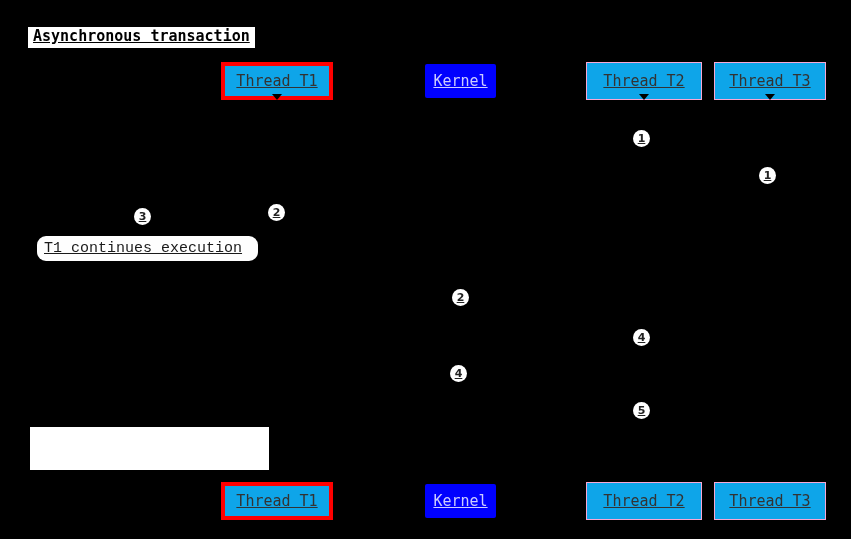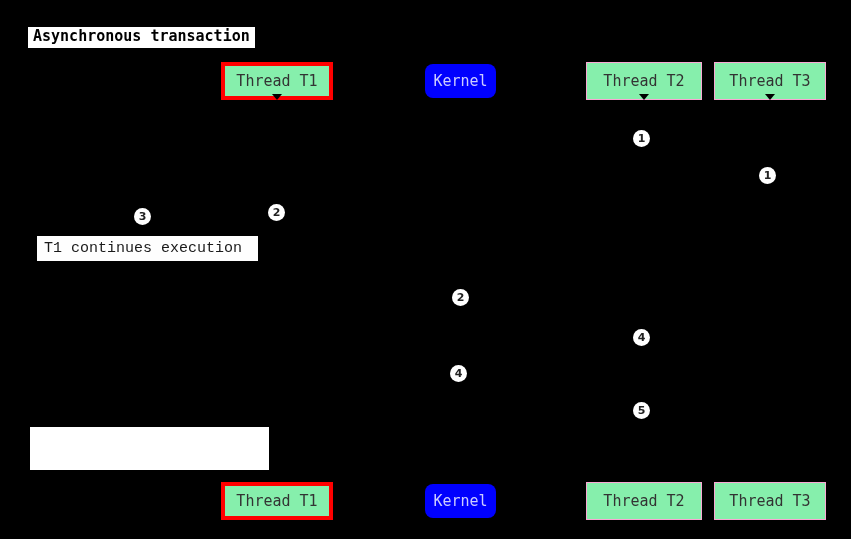"Asynchronous transaction" .abs { text-decoration: none -> underline }
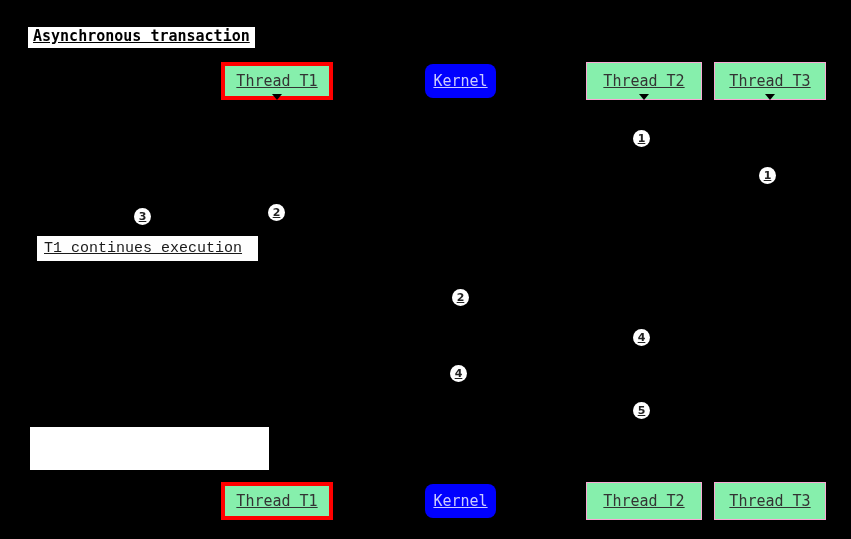"Thread T1" .pbox { background: #86efac -> #0ea5e9 }
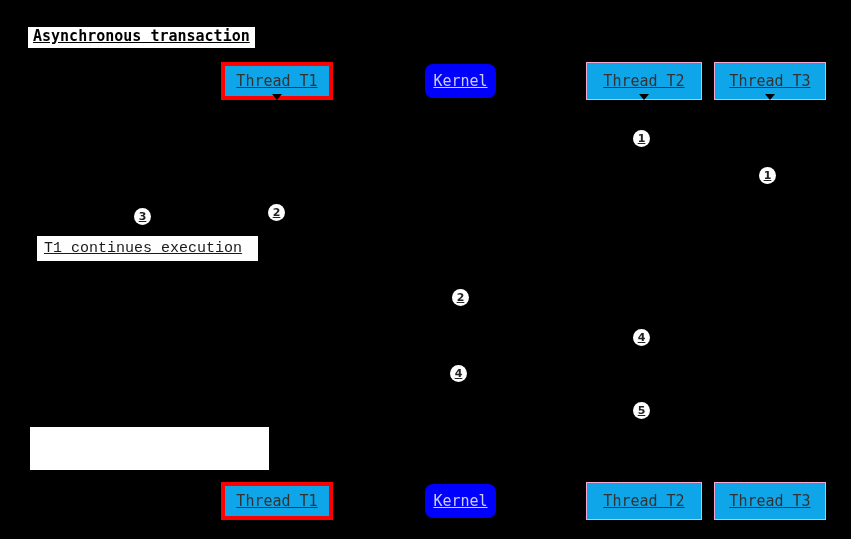"Kernel" .pbox.kernel { border-radius: 8px -> 2px }
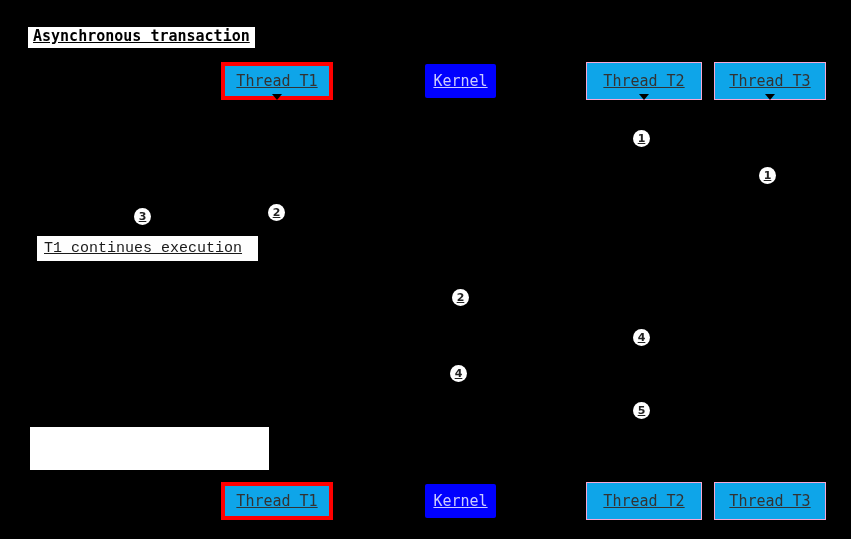"T1 continues execution" .note-box { border-radius: none -> 9px }
